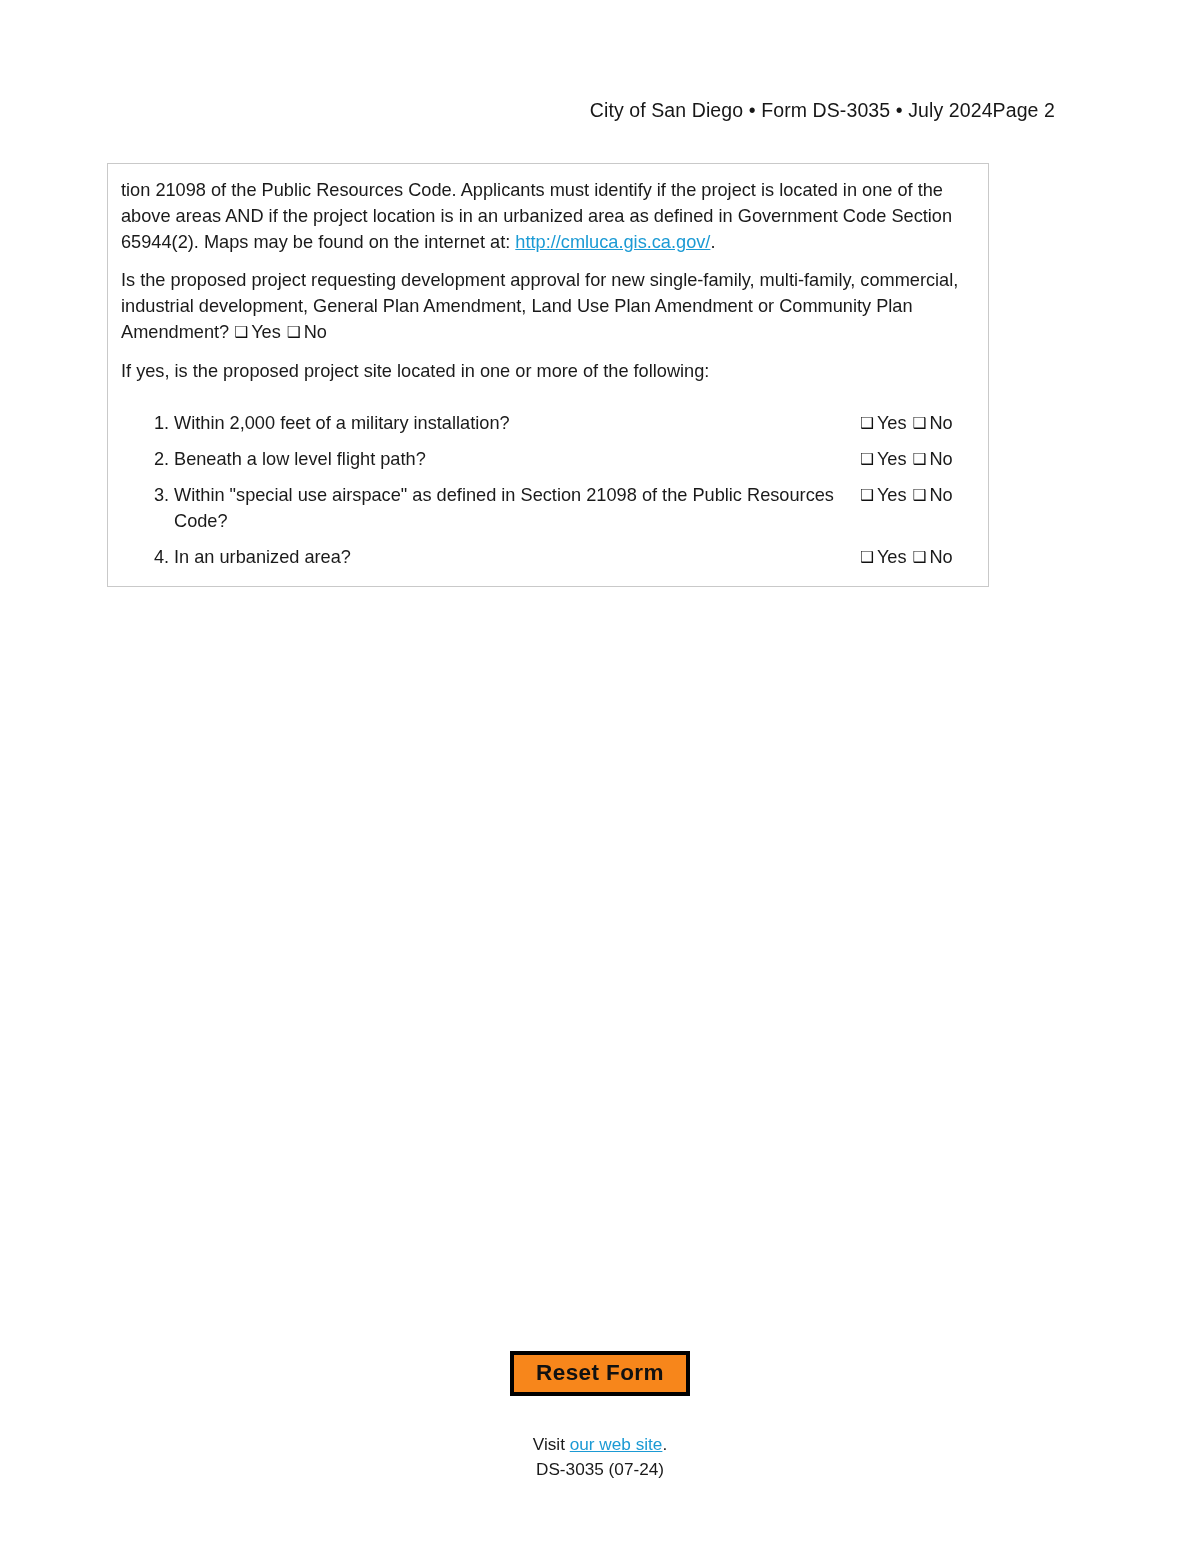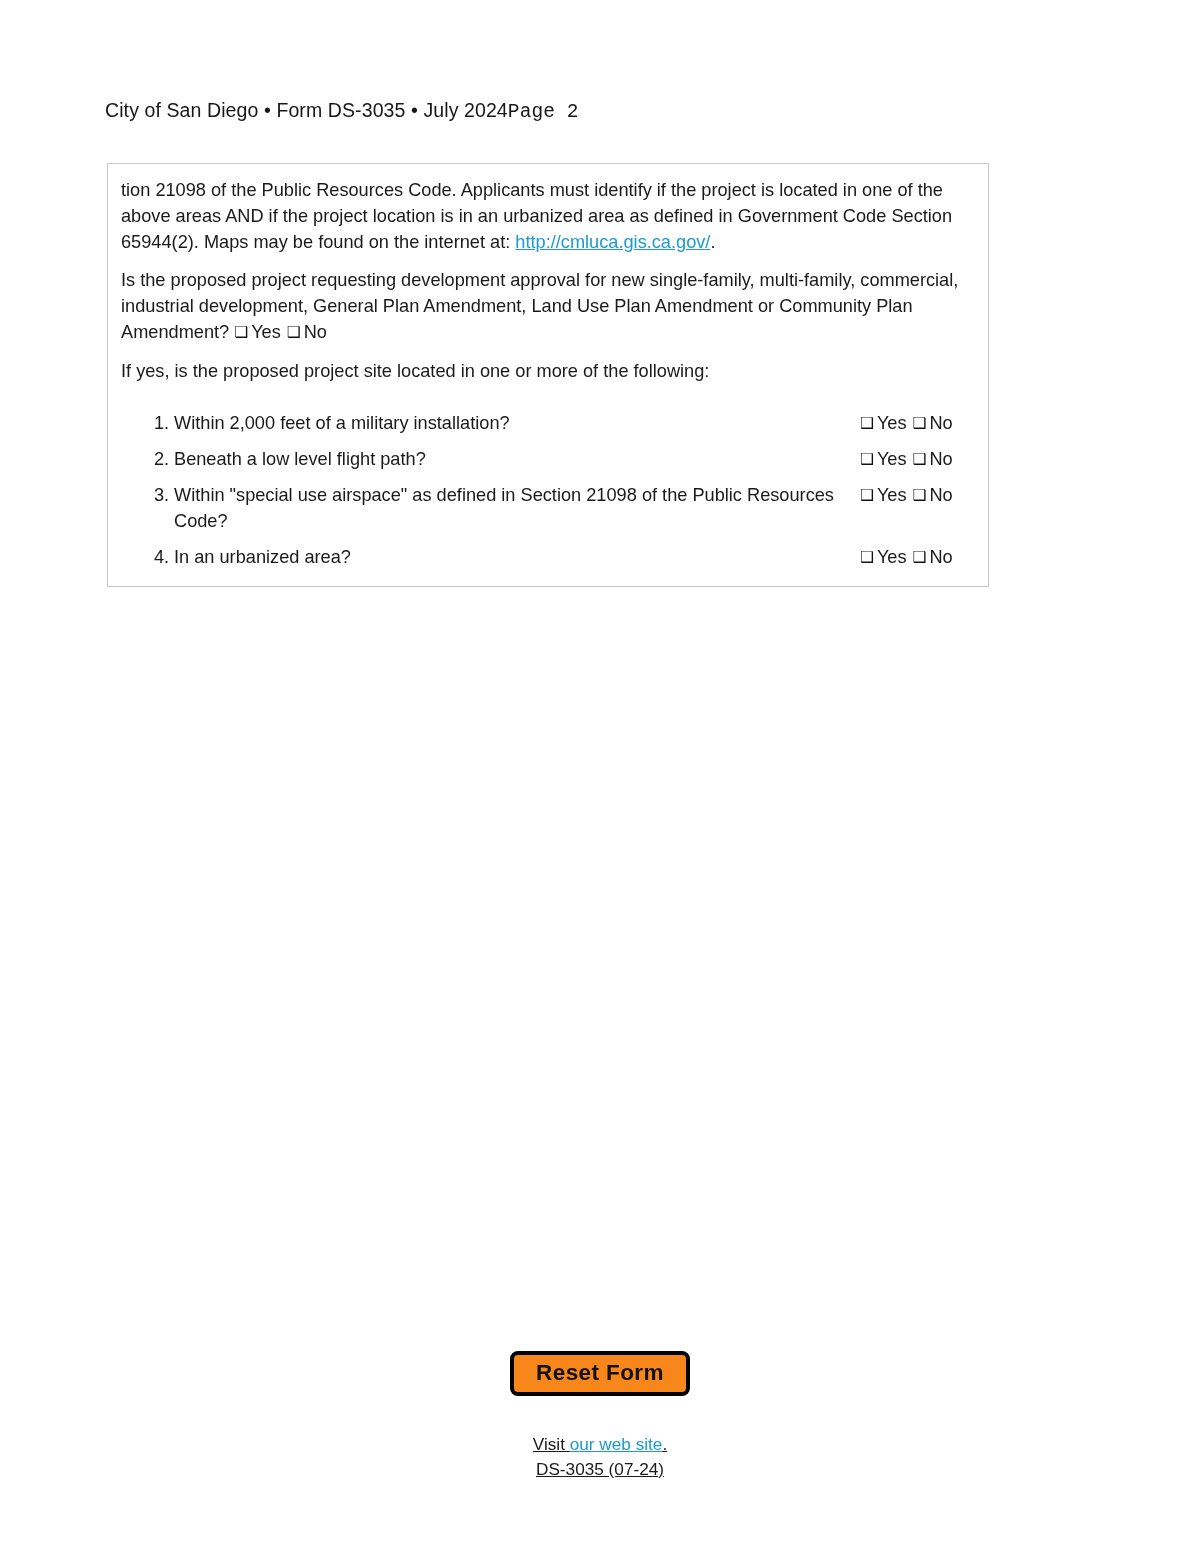"City of San Diego •" .page-header { justify-content: flex-start -> flex-end }
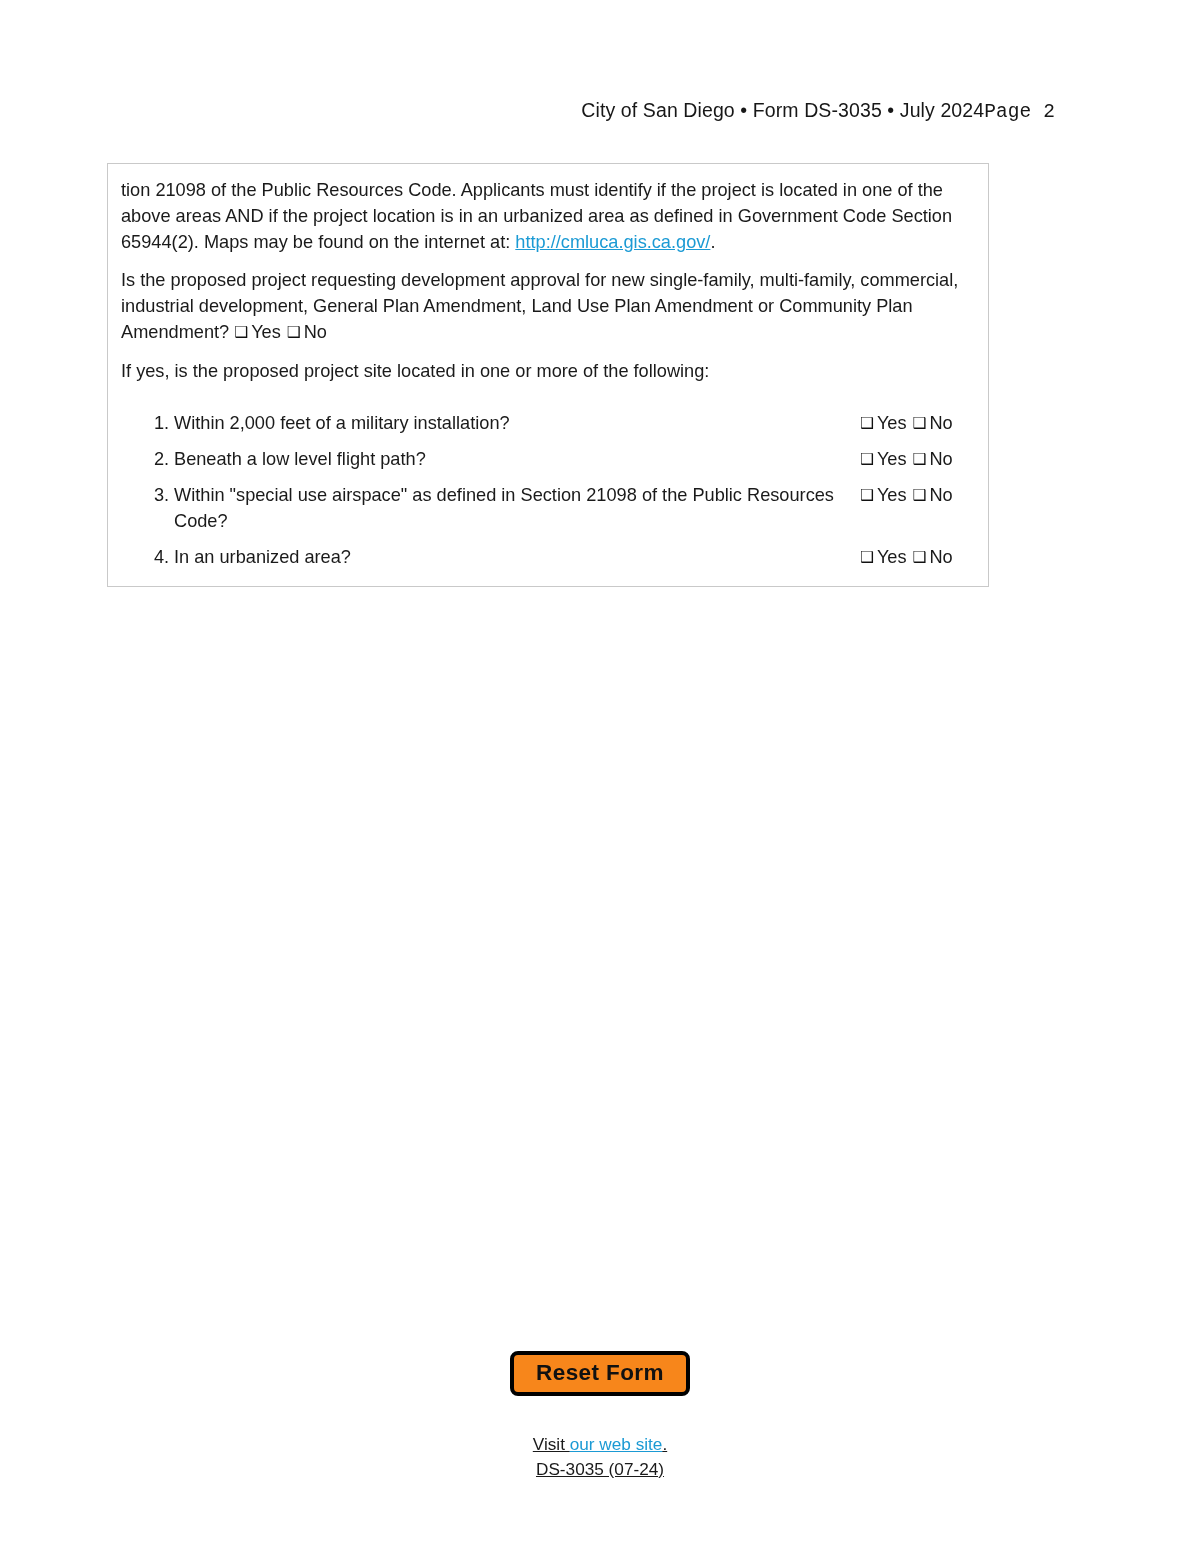"Page 2" .page-header .hdr-right { font-family: Liberation Mono, monospace -> none }
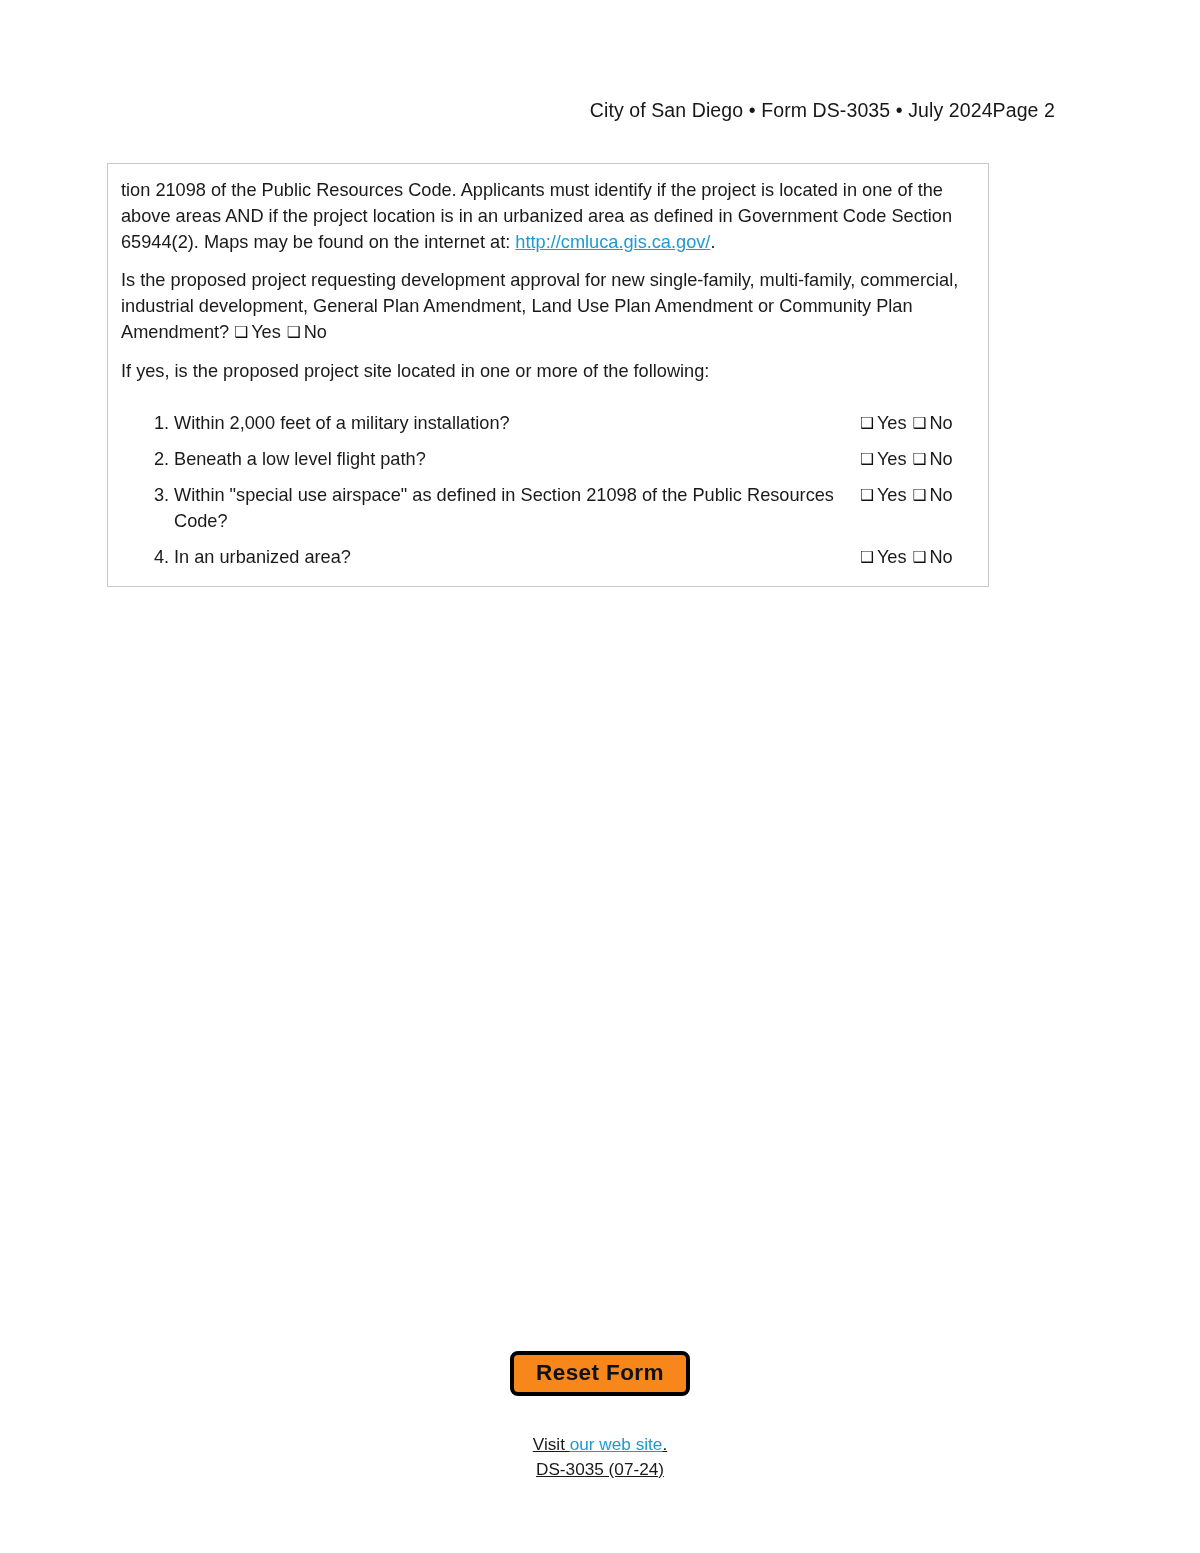"Reset Form" .reset-btn { border-radius: 8px -> 0 }
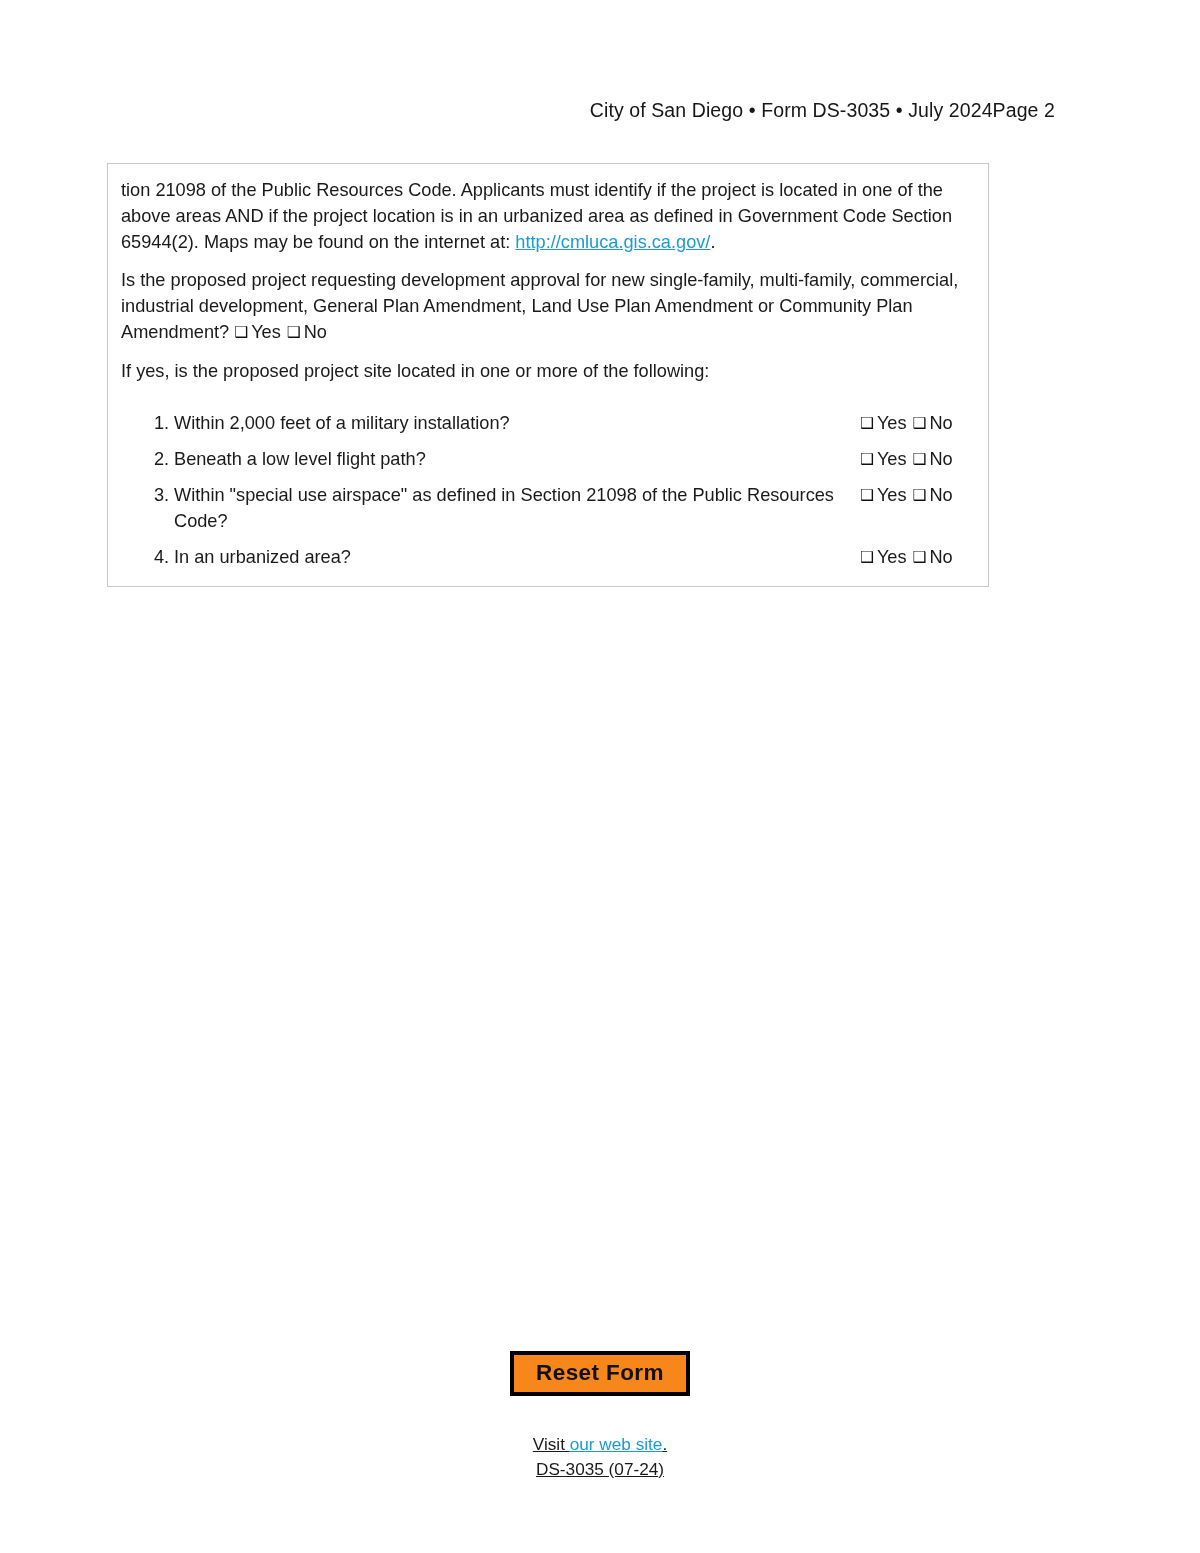"Visit our web site." .footer { text-decoration: underline -> none }
